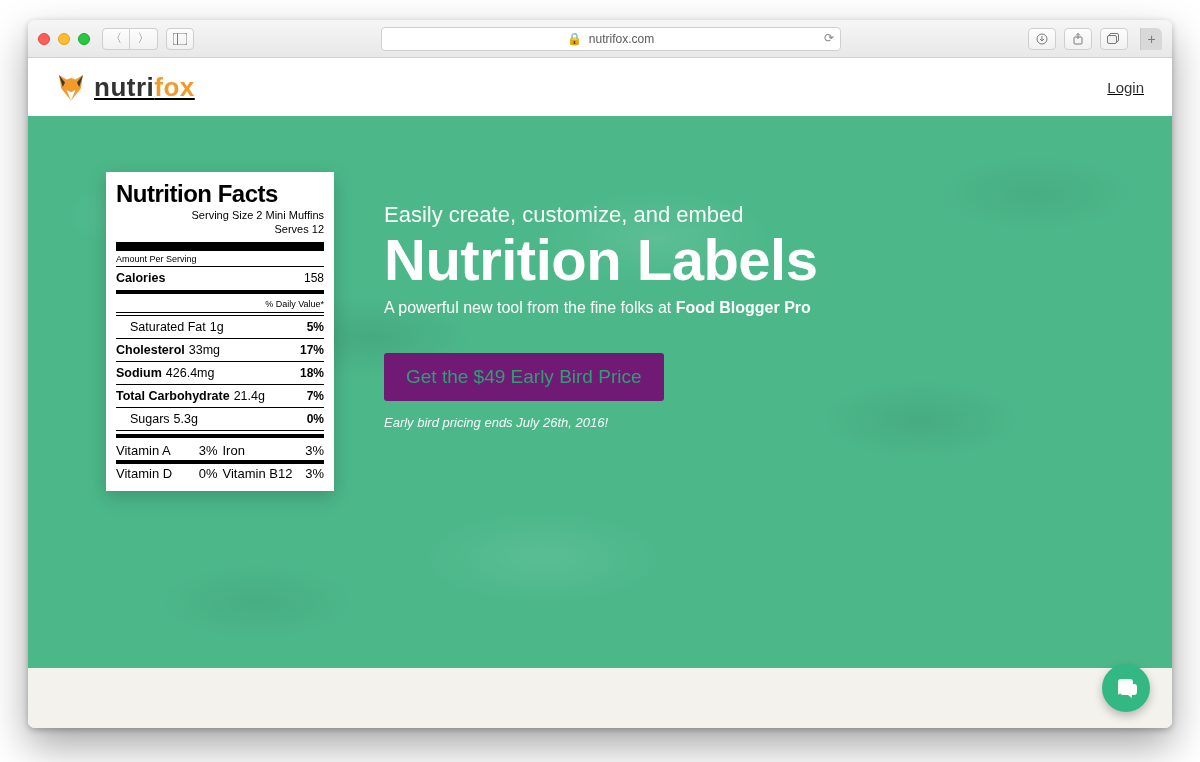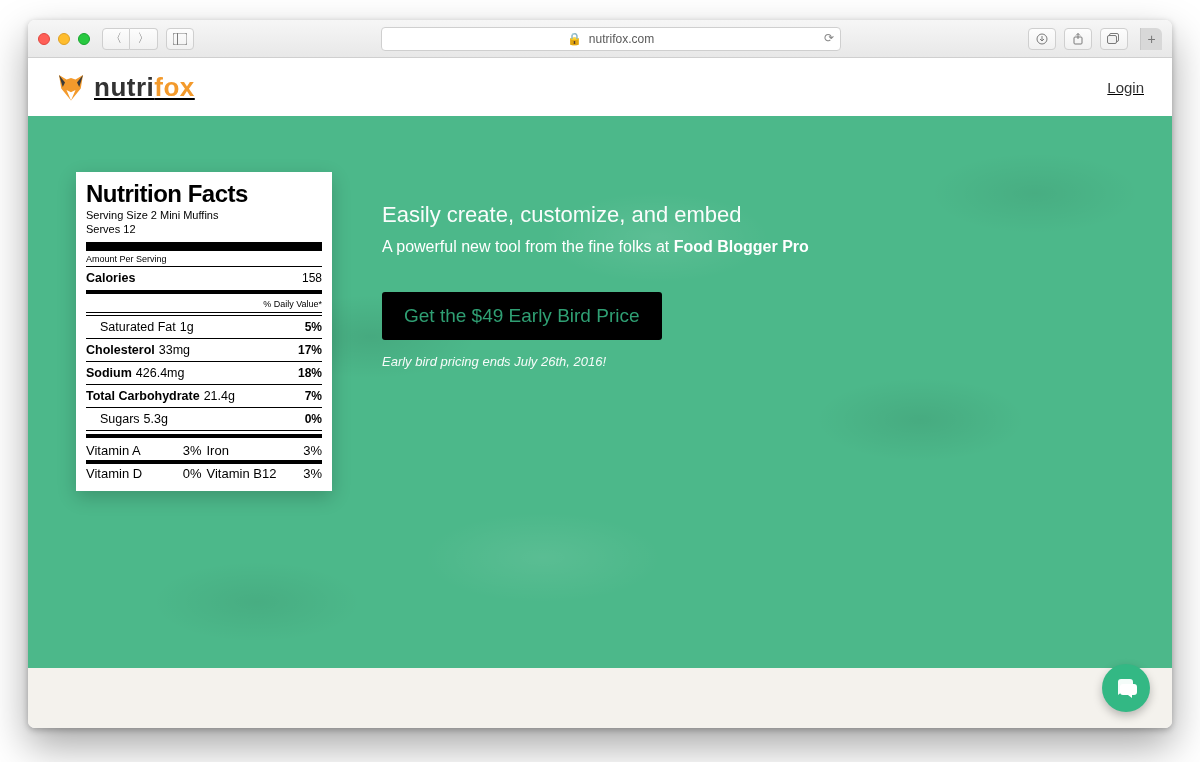"Nutrition Facts" .label-card { margin-left: none -> 30px; width: 256px -> 228px }
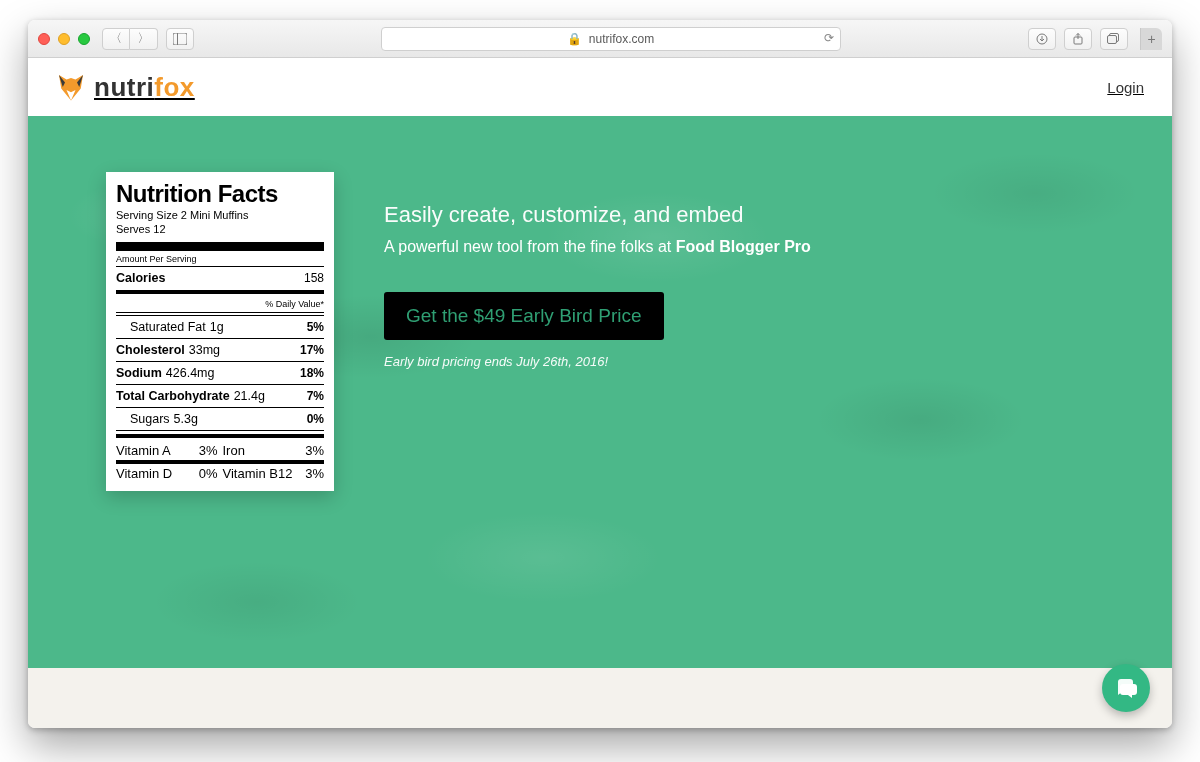"Serving Size 2 Mini Muffins" .label-card .sub { text-align: none -> right }
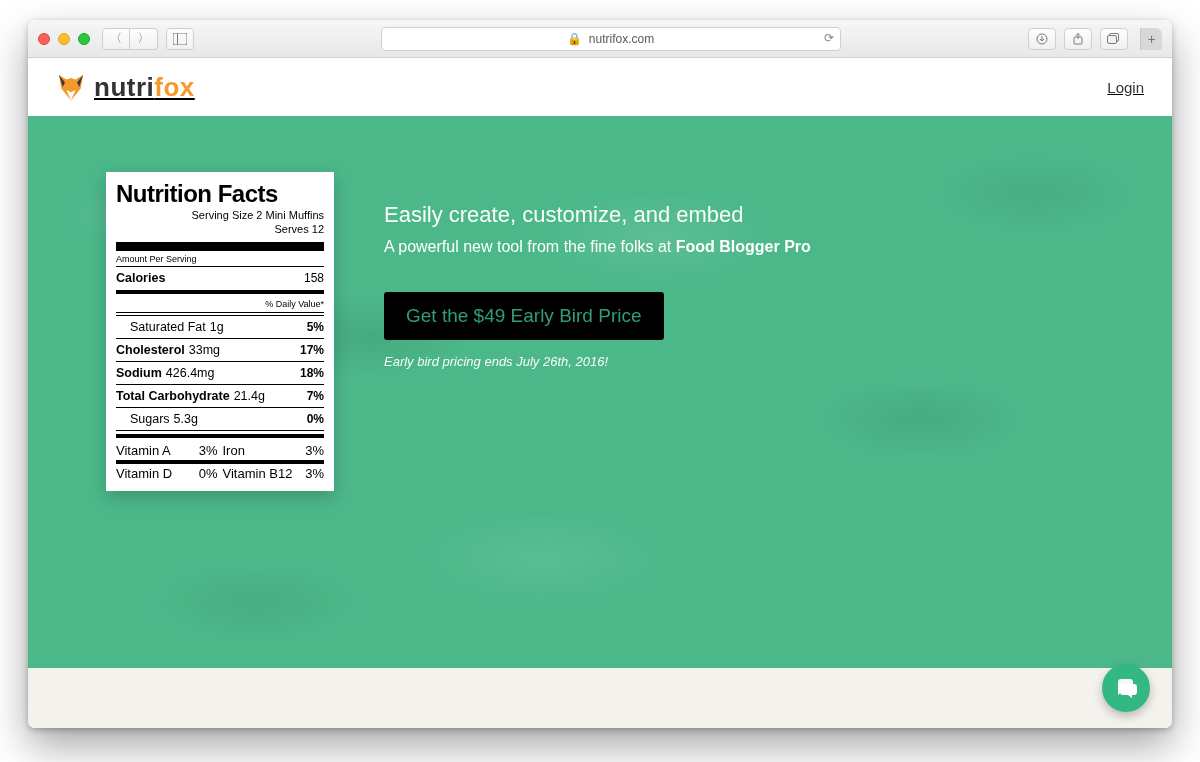"Nutrition Labels" h1 { html: none -> <h1>Nutrition Labels</h1> }
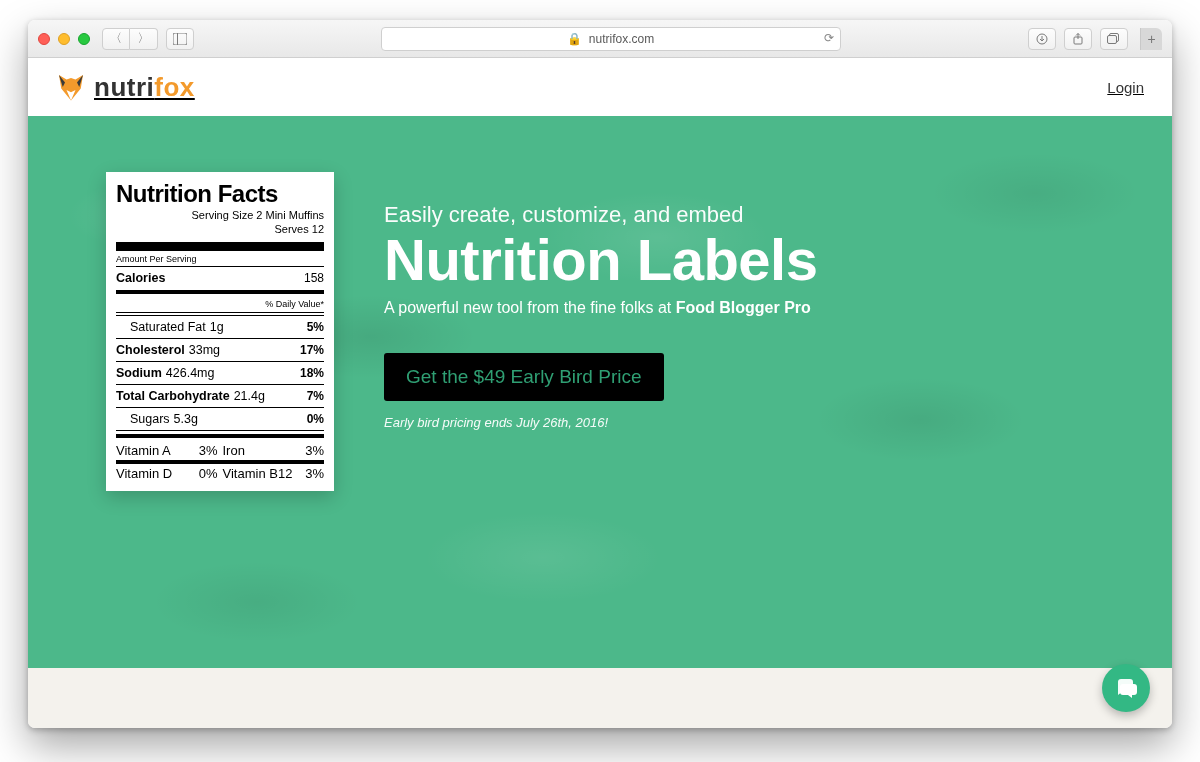"Get the $49 Early Bird" .cta { background: #000000 -> #701a75 }
